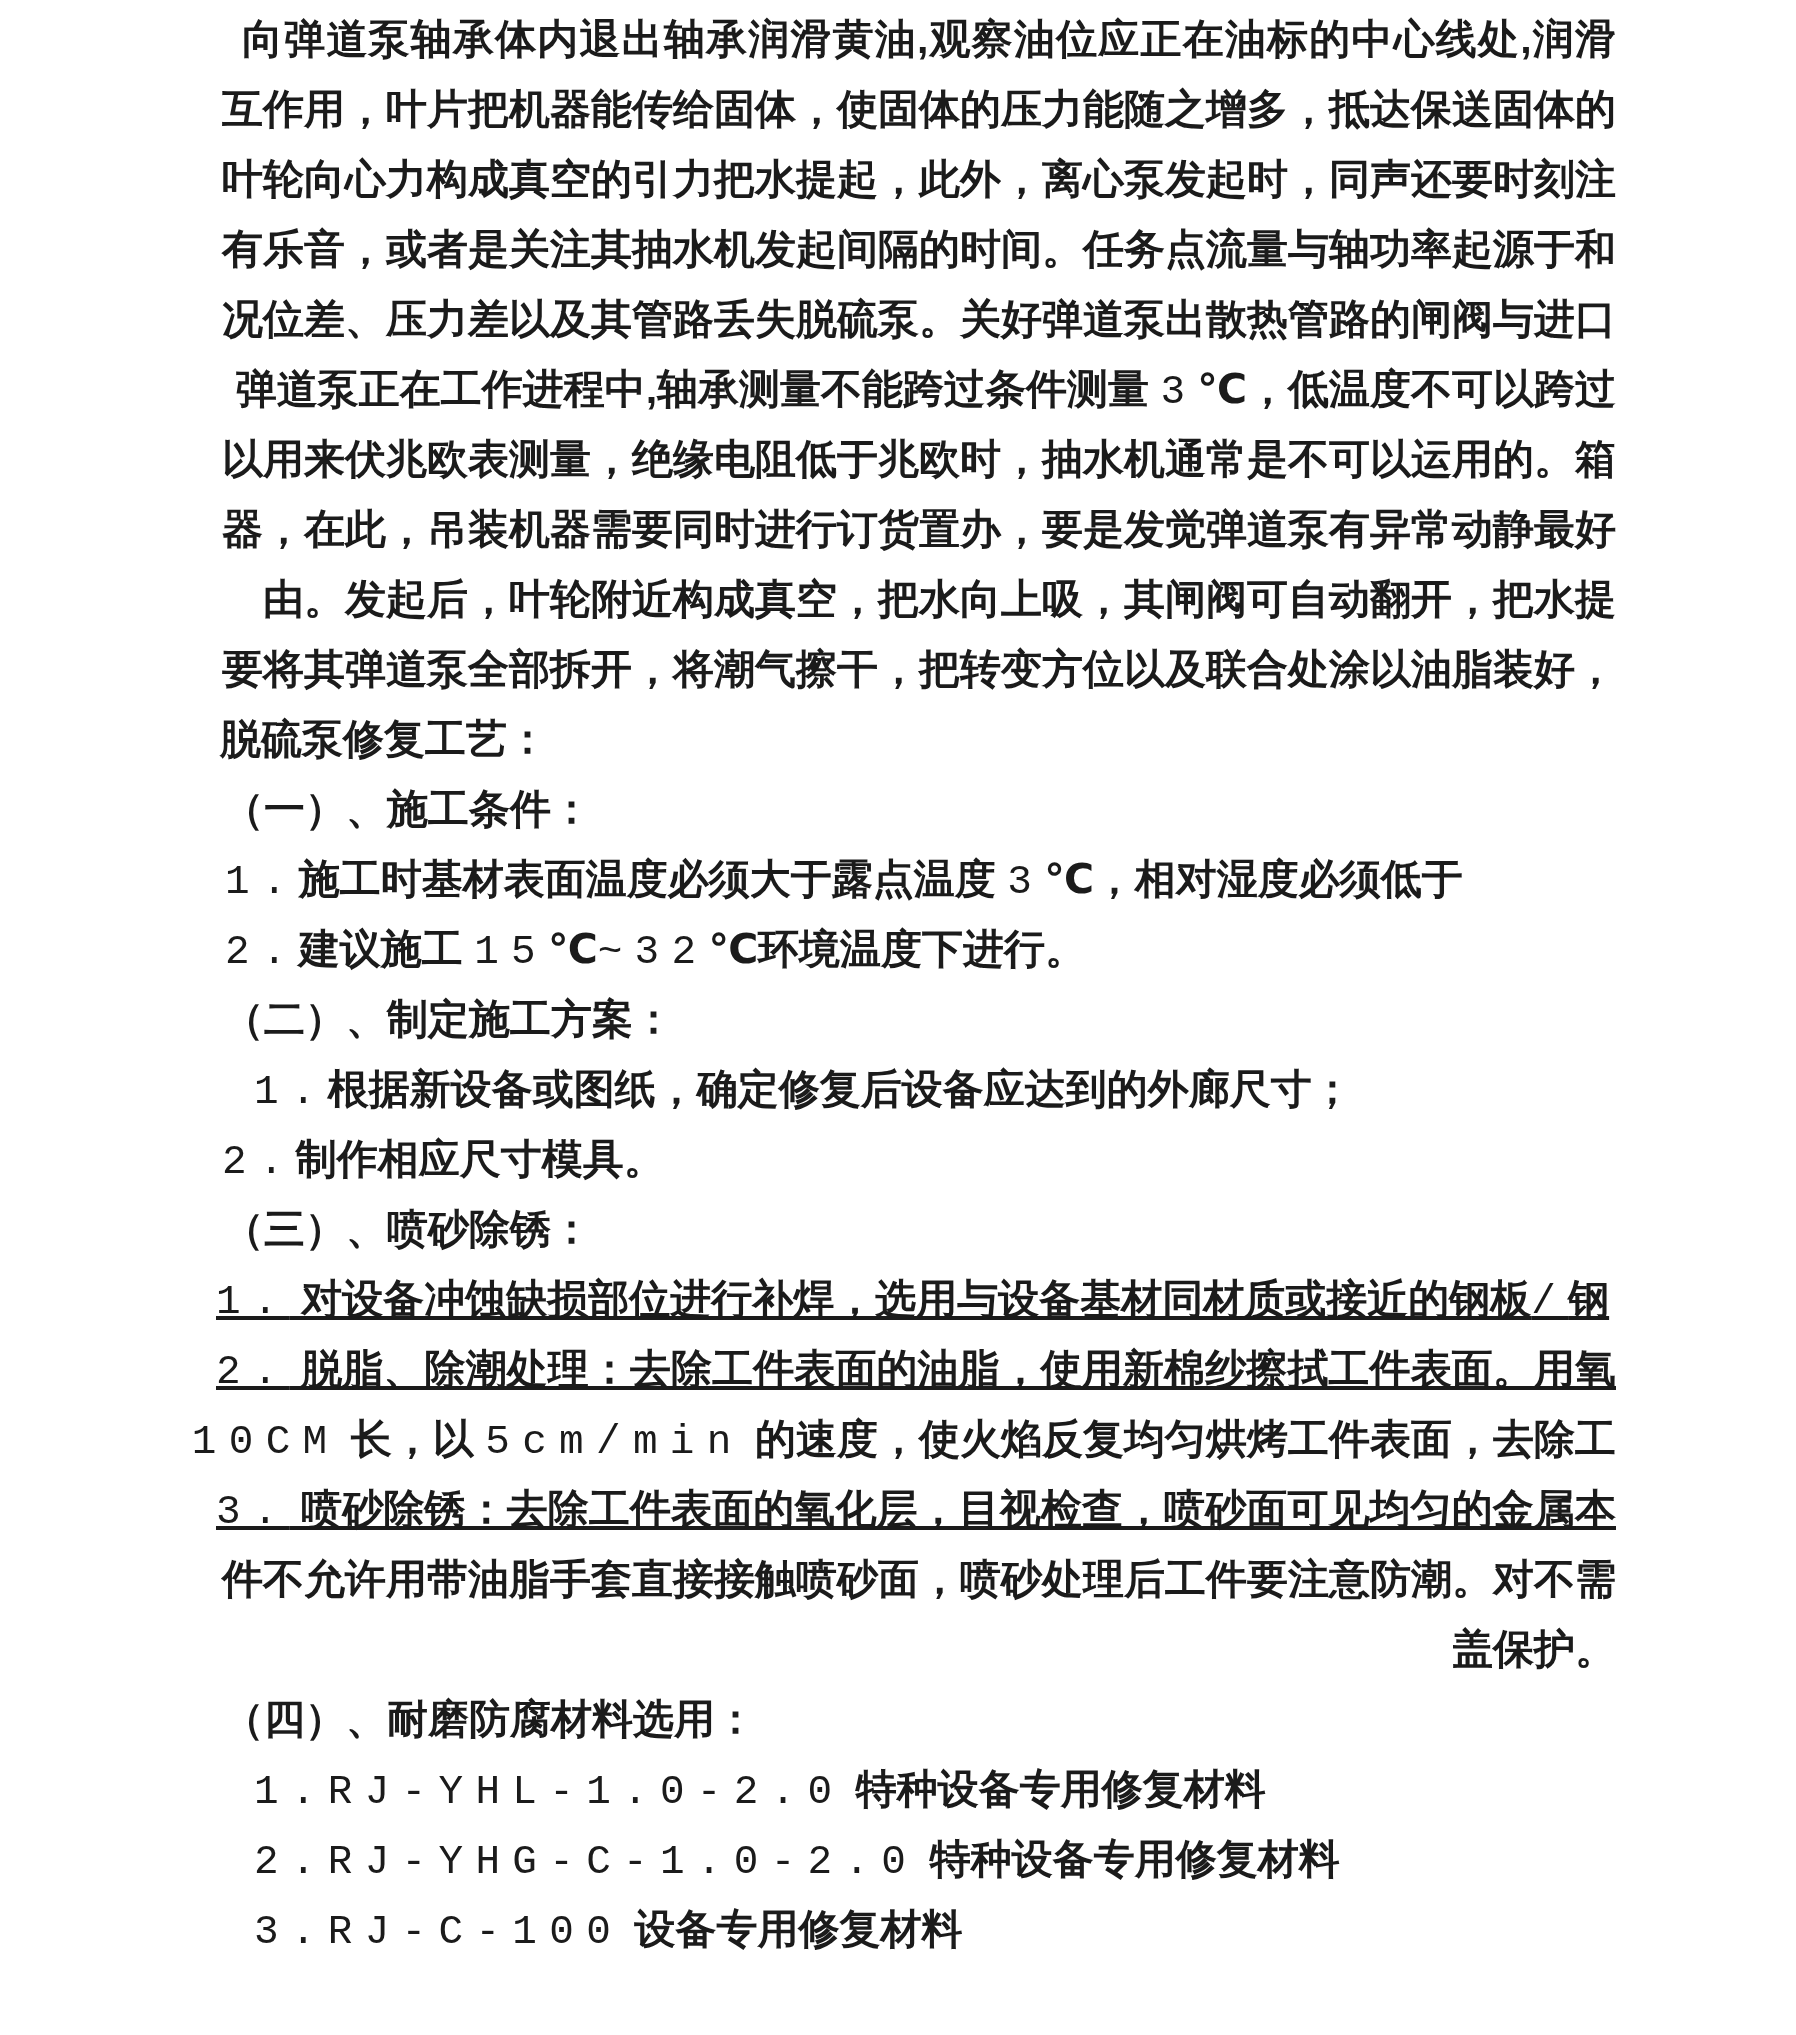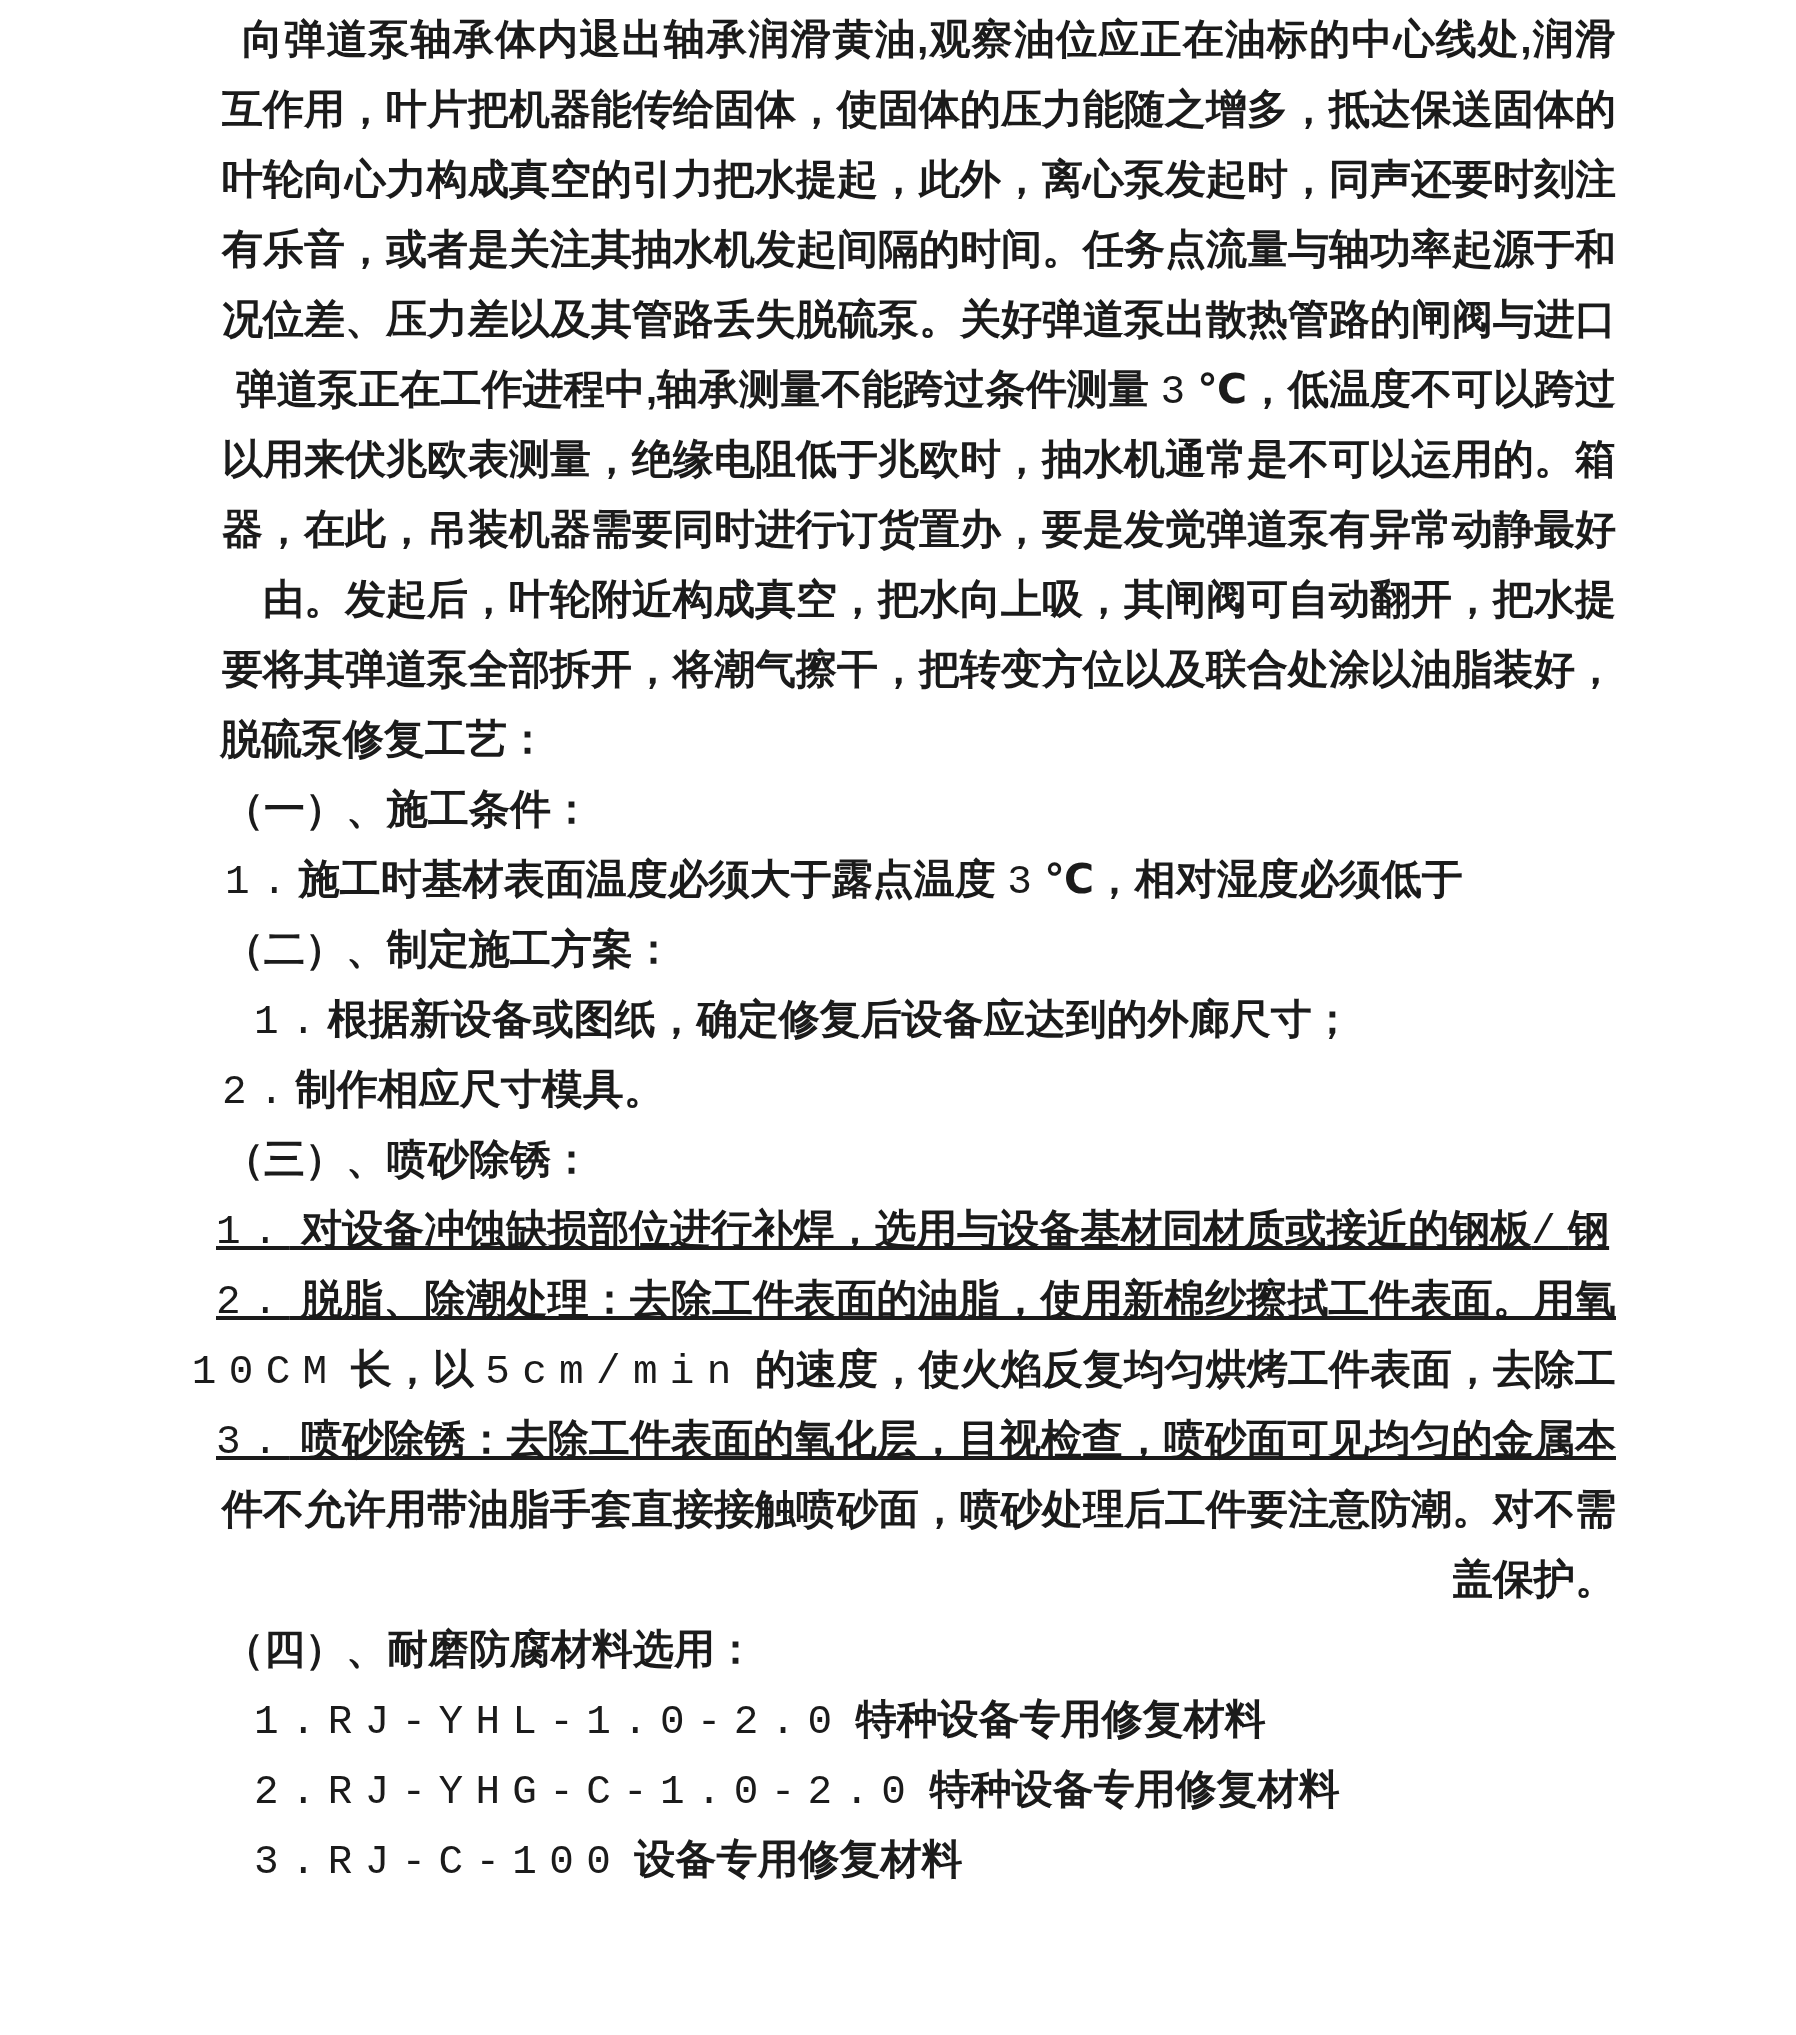"2.建议施工 15℃~32℃环境温度下进行。" div.line { html: none -> <div><span>2.</span>建议施工 <span>15</span>℃<span>~32</span>℃环境温度下进行。</div> }
